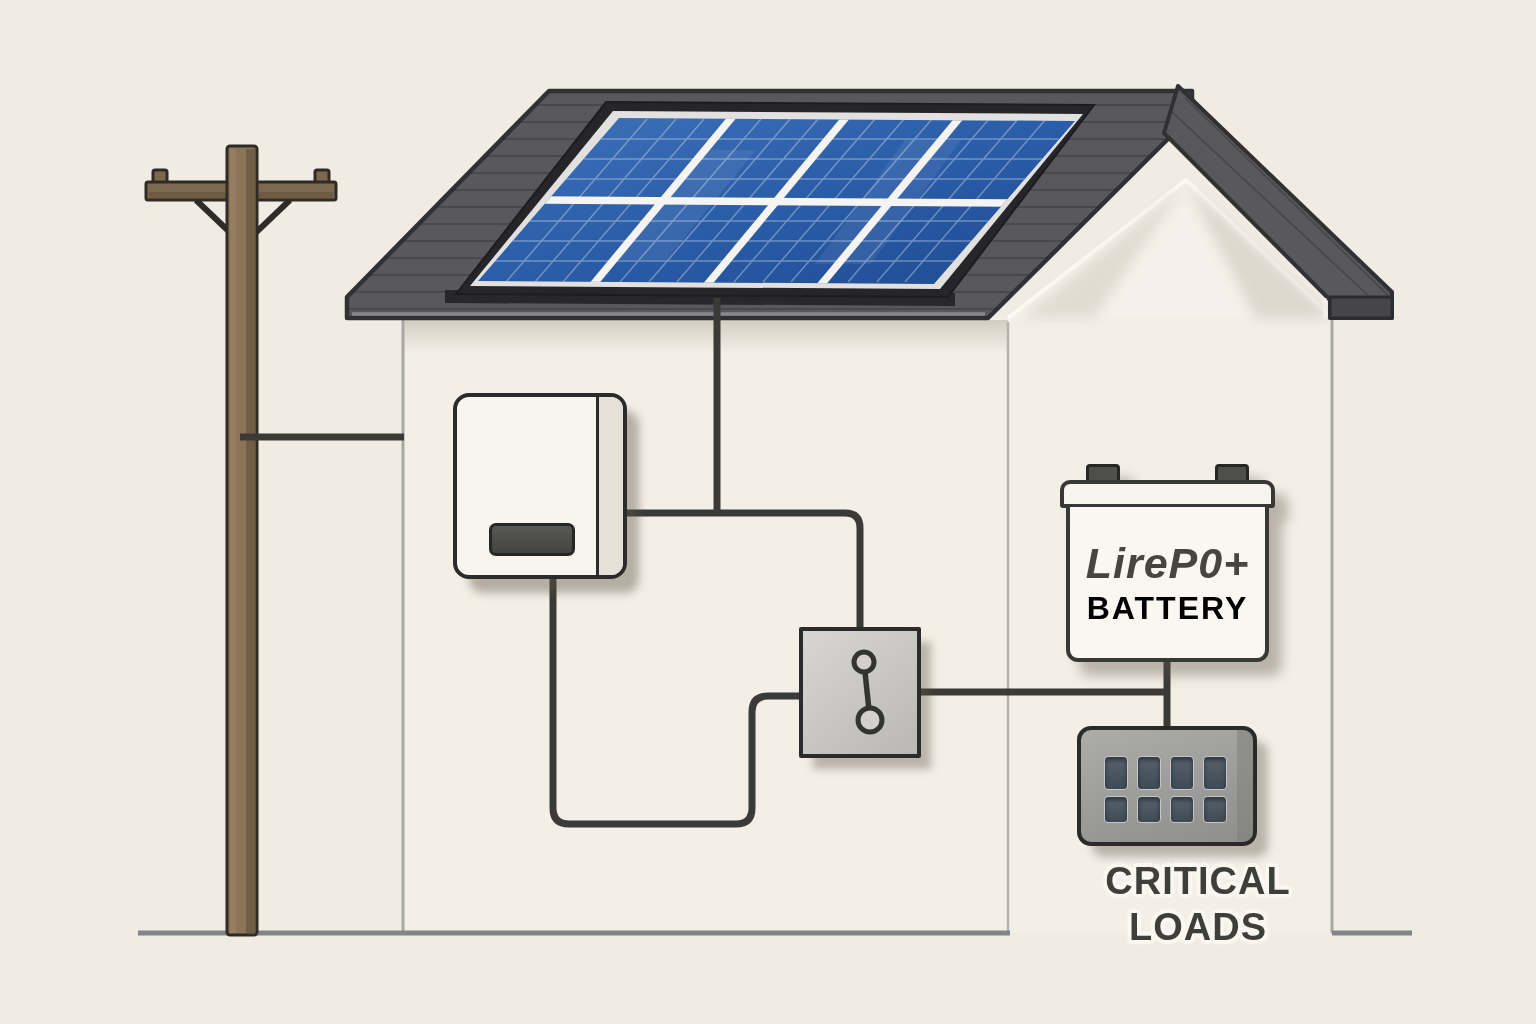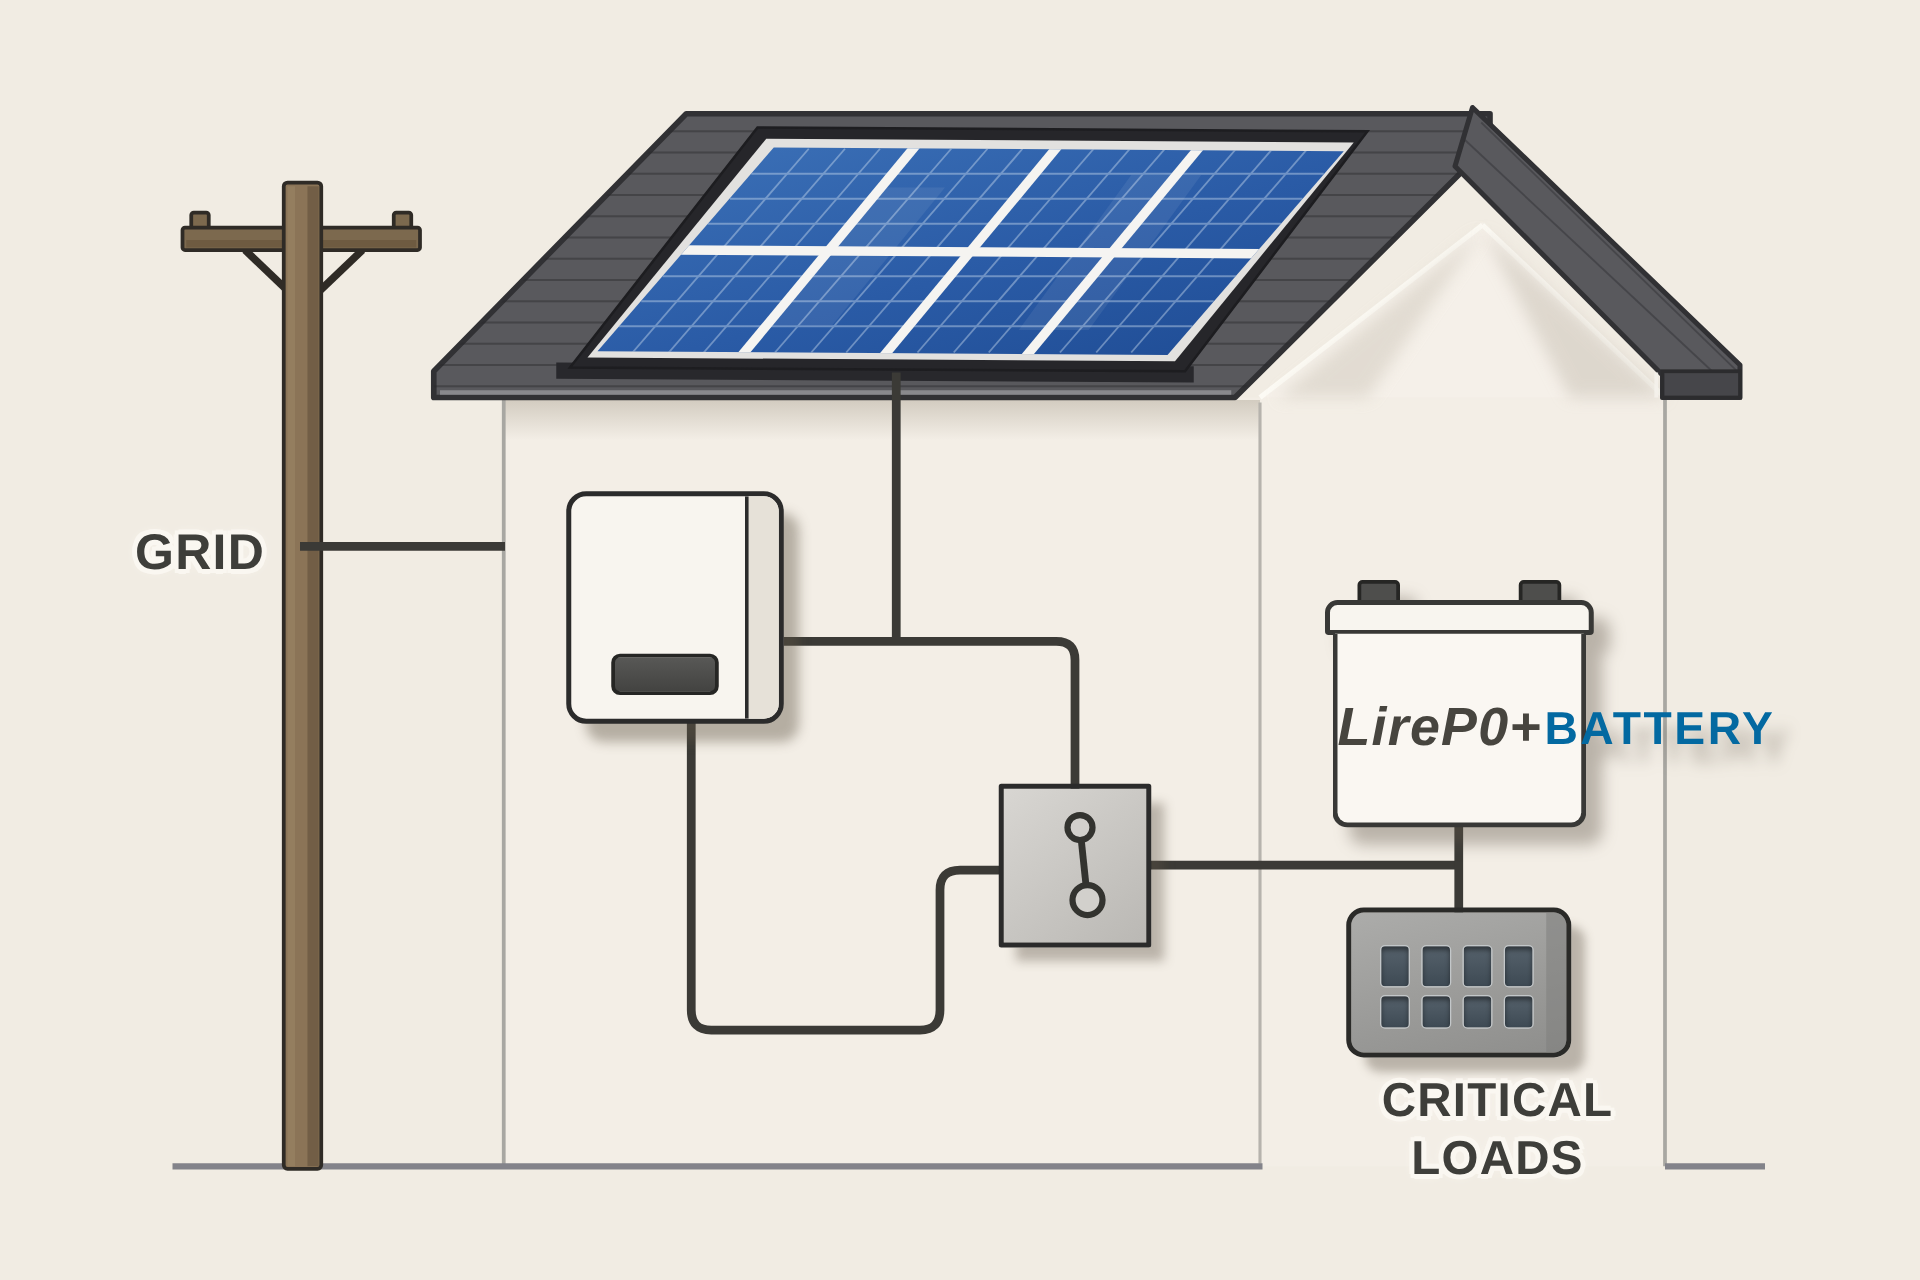"GRID" div.label { html: <div>GRID</div> -> none }
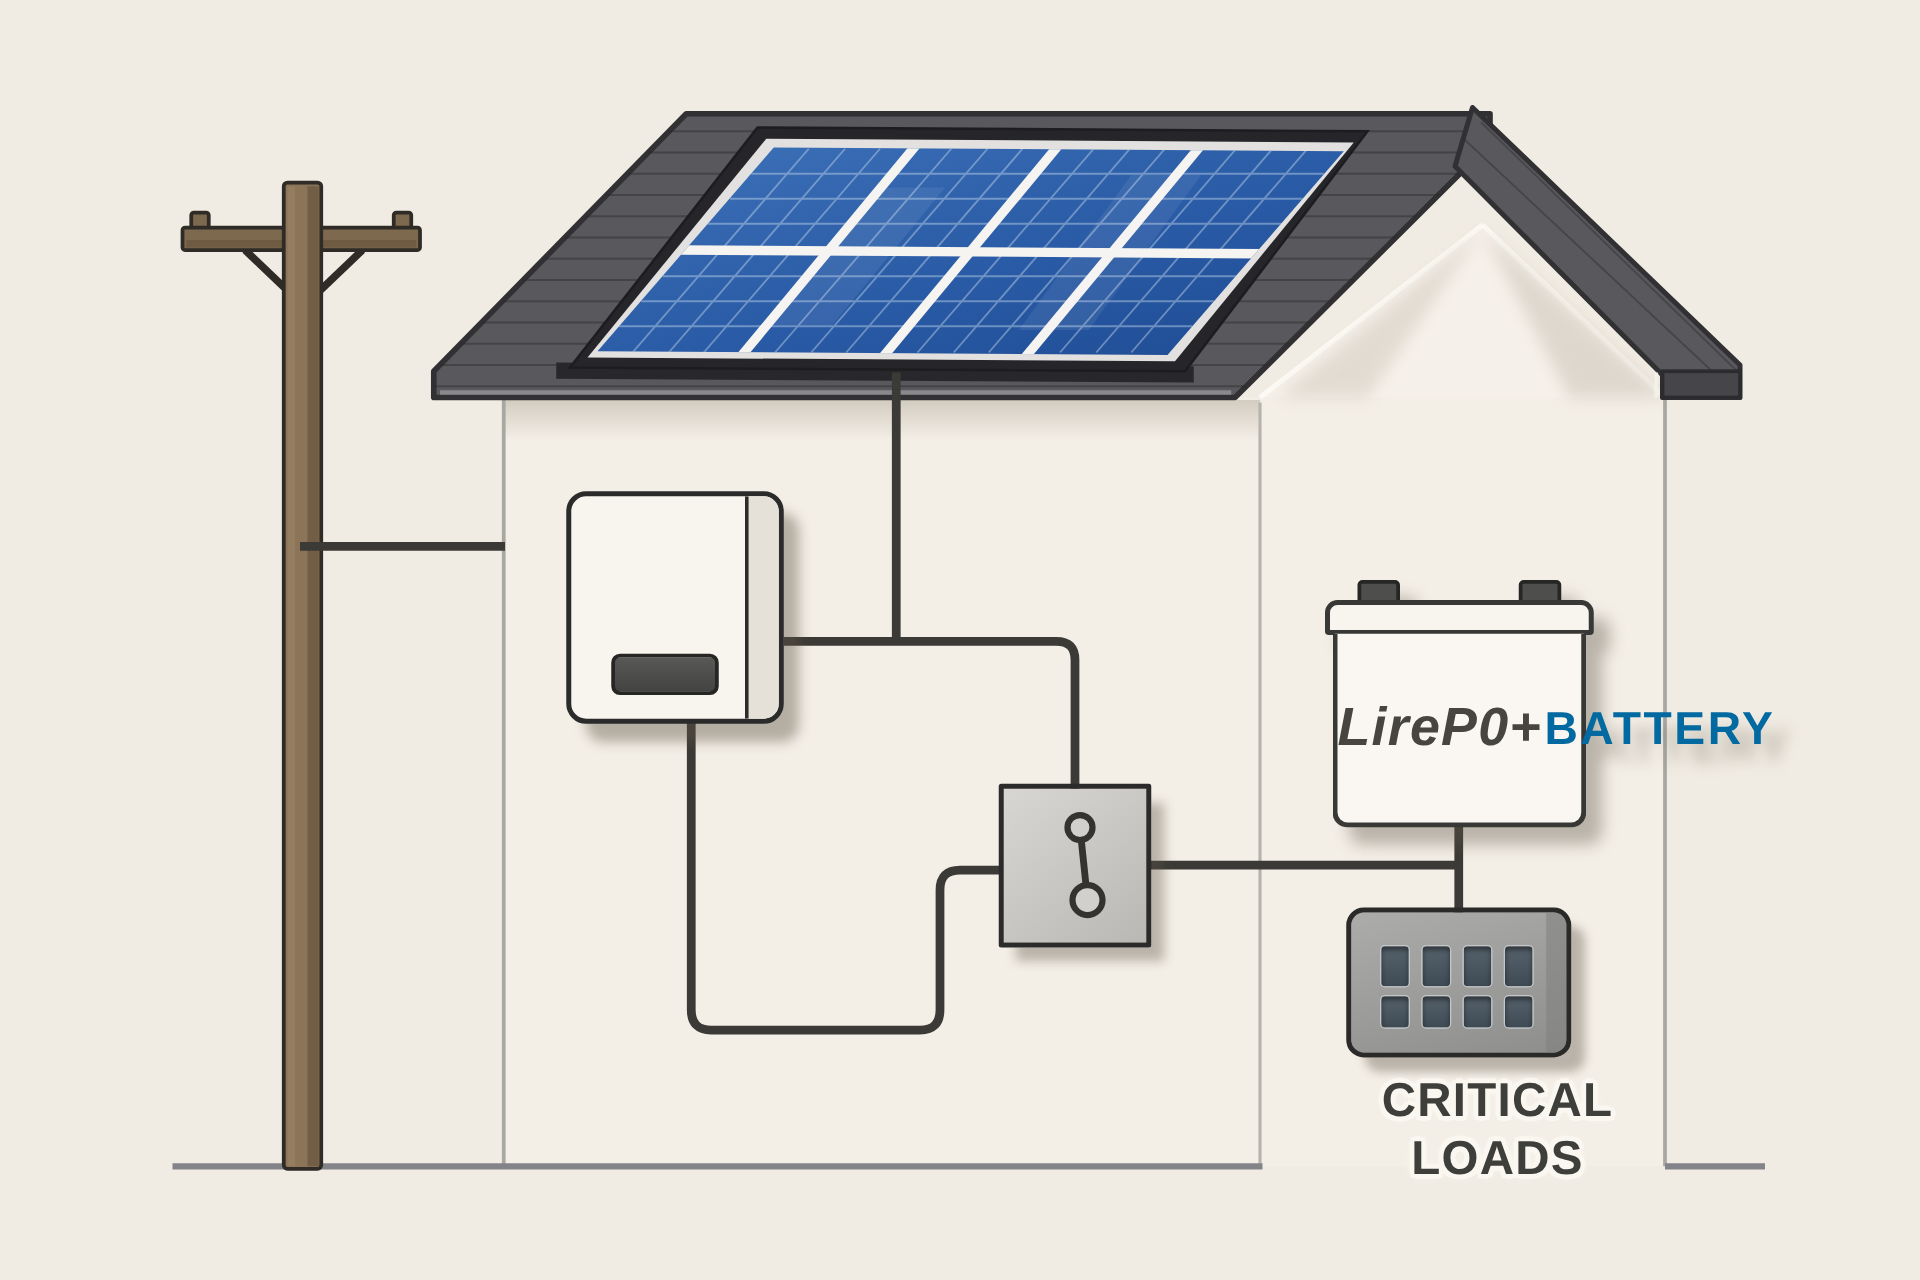"LireP0+" .battery .body { flex-direction: row -> column; justify-content: space-between -> center }
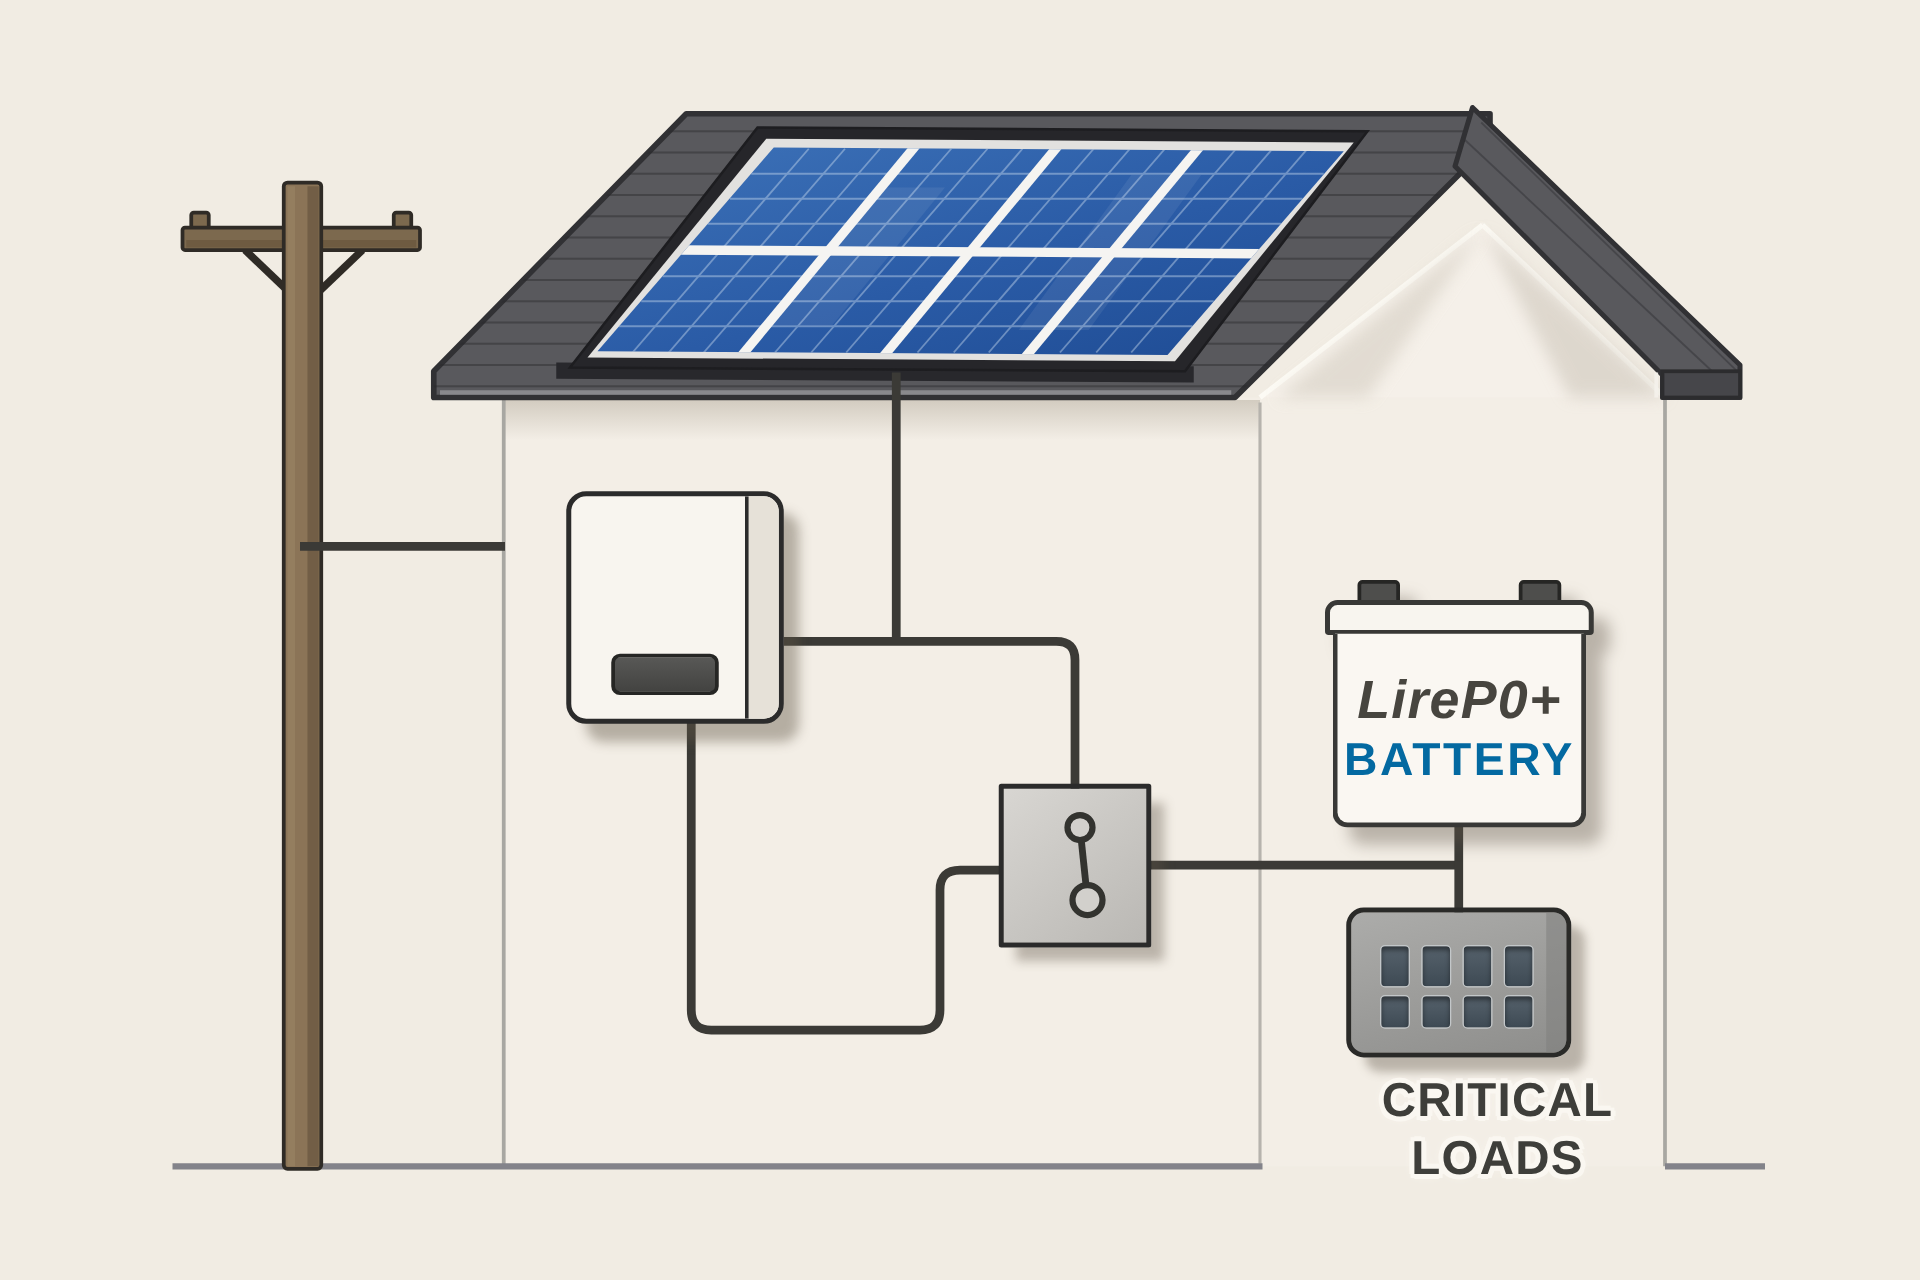"BATTERY" .battery .word { color: #0369a1 -> #000000; font-size: 37px -> 32px }
